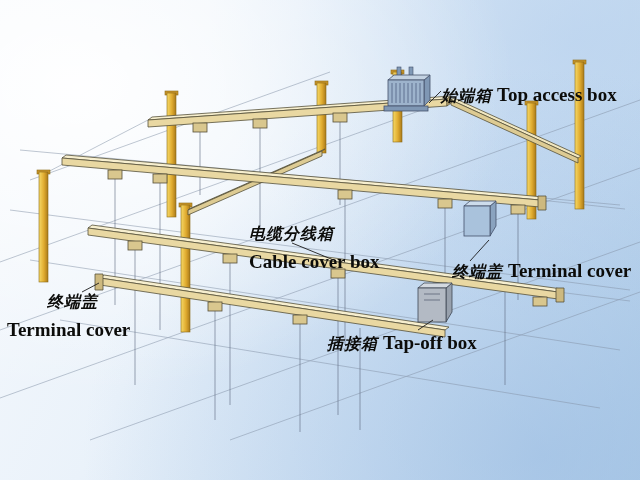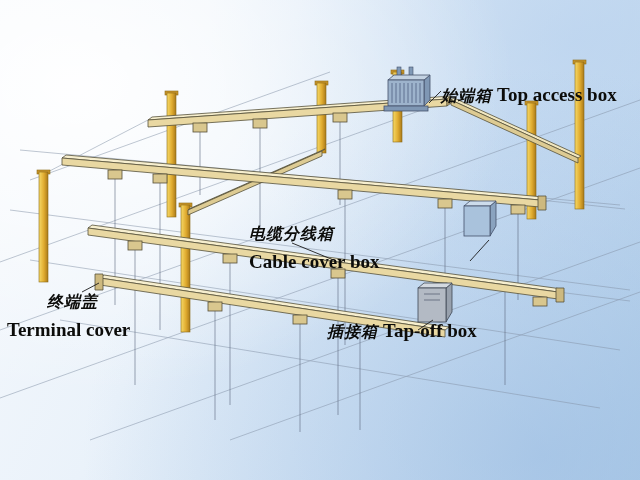"终端盖 Terminal cover" div.lbl { html: none -> <div> <span>终端盖</span><span>Terminal cover</span> </div> }
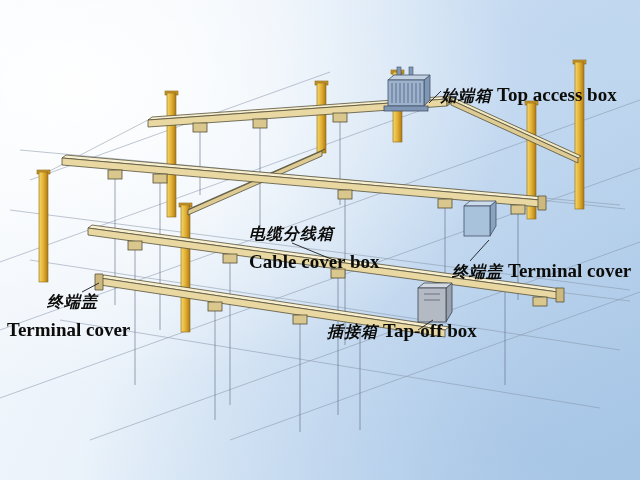"插接箱 Tap-off box" div.lbl { top: 316px -> 328px }
